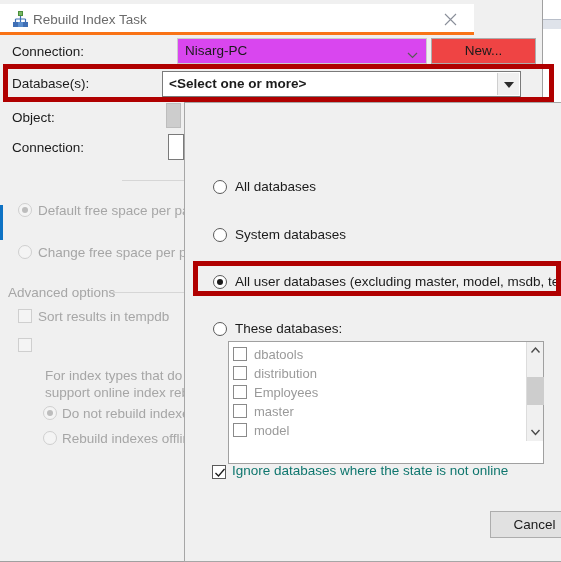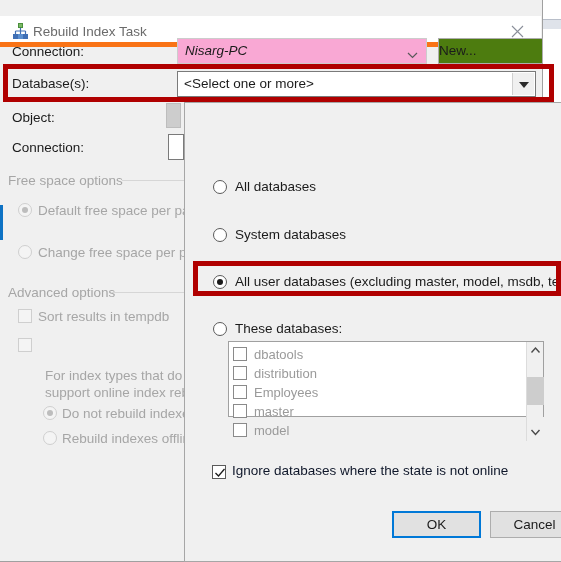"Rebuild Index Task" .titlebar { border-bottom: 5px solid #f97316 -> 3px solid #f97316; top: 16px -> 4px; width: 541px -> 474px }
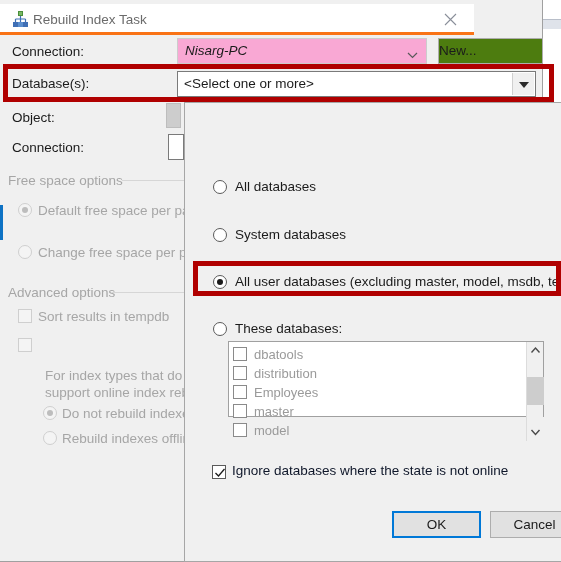"Nisarg-PC" .combo-ro { background: #f9a8d4 -> #d946ef; font-style: italic -> none }
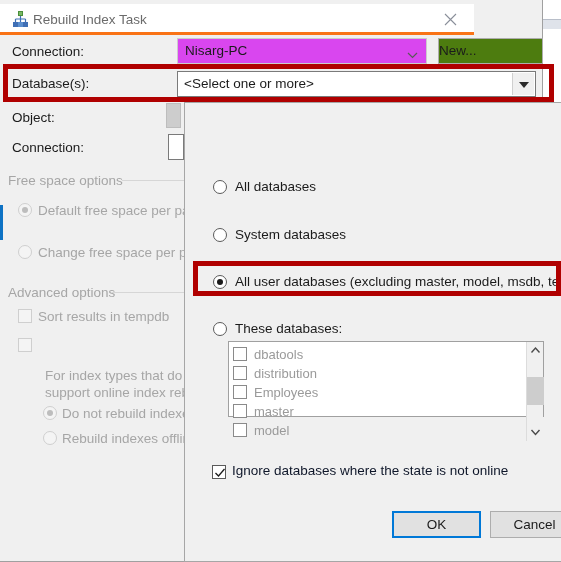"New..." .btn { background: #4d7c0f -> #ef4444; margin-left: 7px -> none; text-align: left -> center }
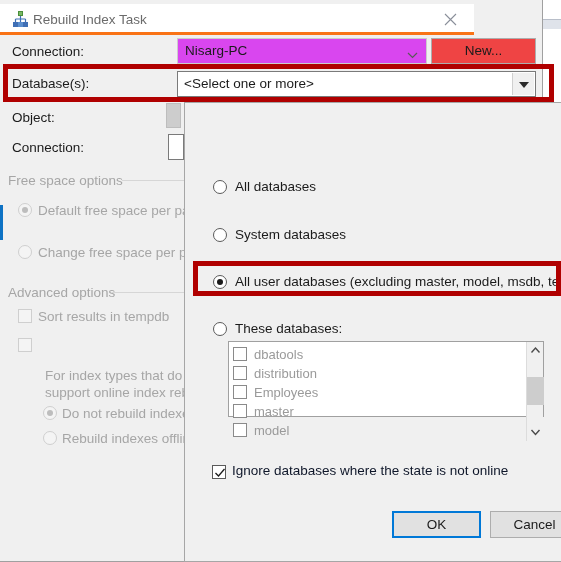"<Select one or more>" div.combo-edit { font-weight: none -> bold; left: 177px -> 162px }
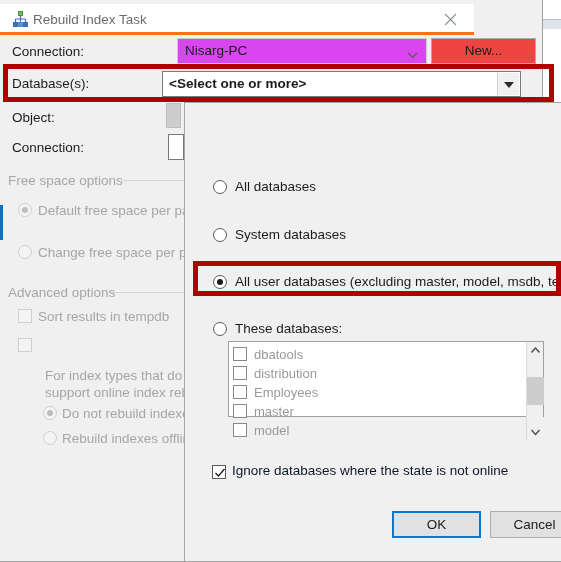"Free space options" div.grp { html: <div>Free space options</div> -> none }
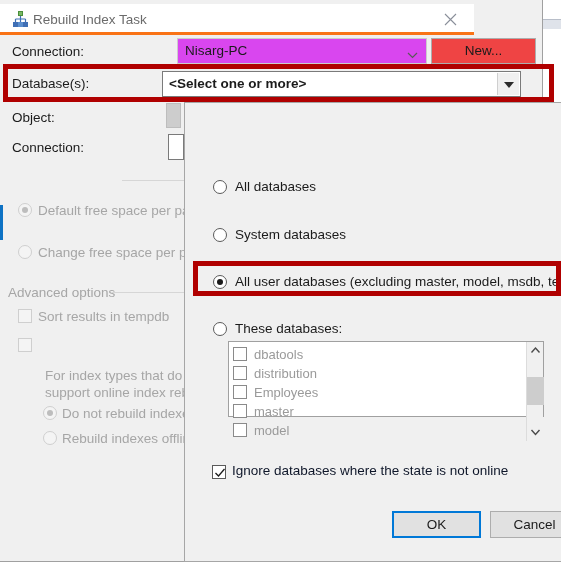"dbatools" .listbox { height: 76px -> 123px }
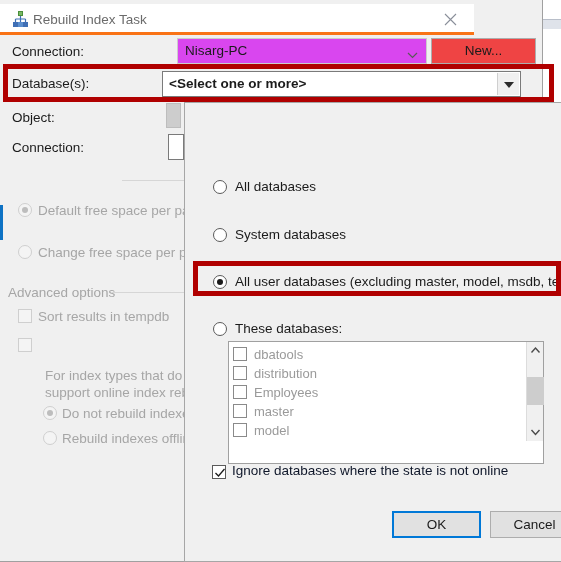"Ignore databases where the state" .ig-lbl { color: #0f172a -> #0f766e }
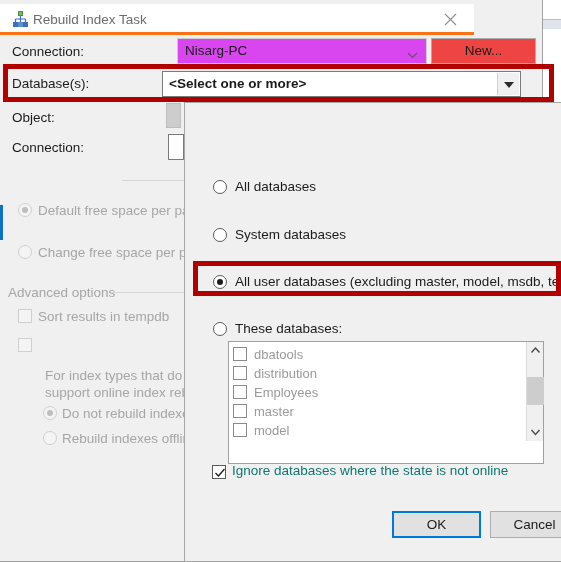"OK" div.okbtn { html: <div> <span>OK</span> </div> -> none }
